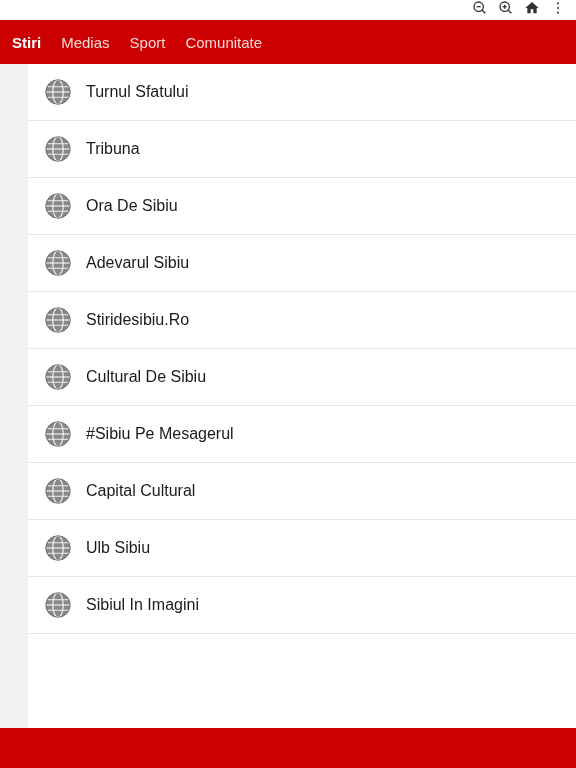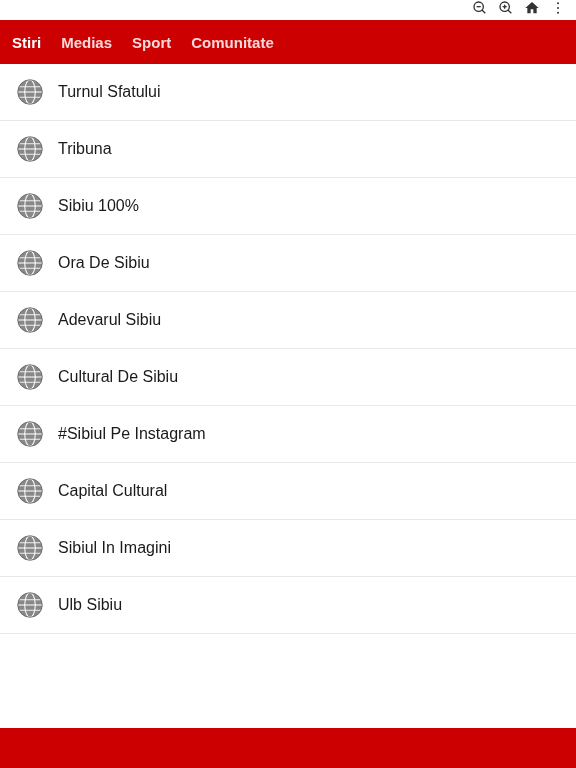"Medias" .nav-item { font-weight: 700 -> 400 }
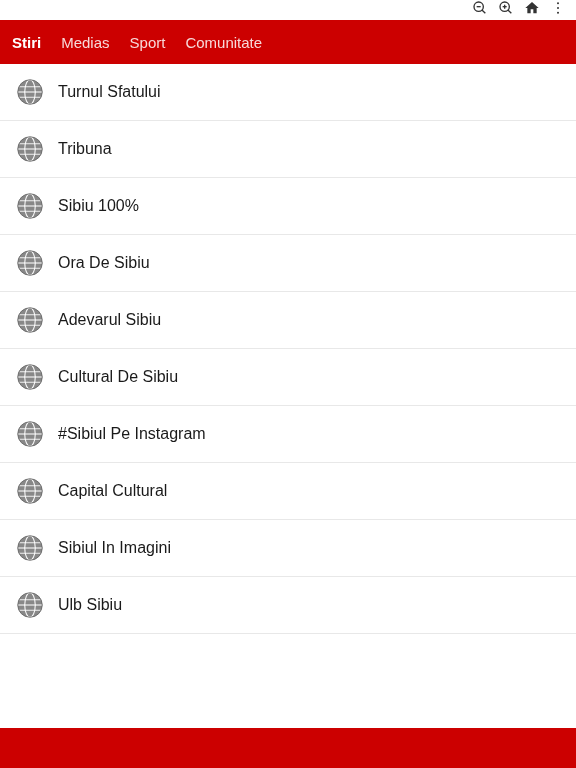"Turnul Sfatului" .list-container { margin-left: none -> 28px }
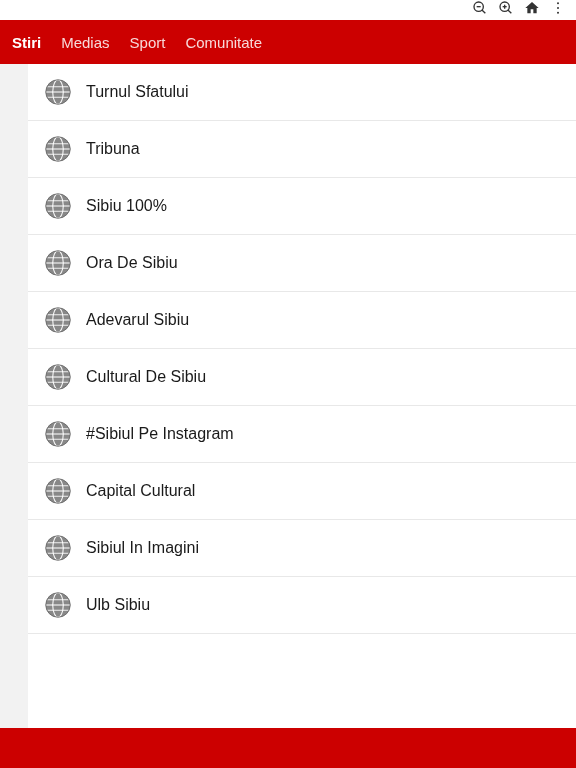"Sibiu 100%" div.list-item { html: <div> <svg> <circle></circle> <ellipse></ellipse> <line></line> <line></line> <line></line> <circle></circle> </svg> <span>Sibiu 100%</span> </div> -> none }
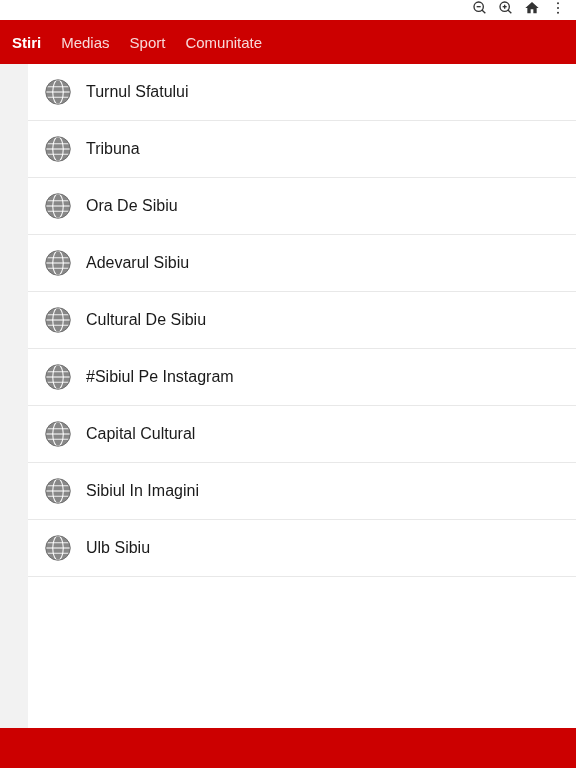"Stiridesibiu.Ro" div.list-item { html: none -> <div> <svg> <circle></circle> <ellipse></ellipse> <line></line> <line></line> <line></line> <circle></circle> </svg> <span>Stiridesibiu.Ro</span> </div> }
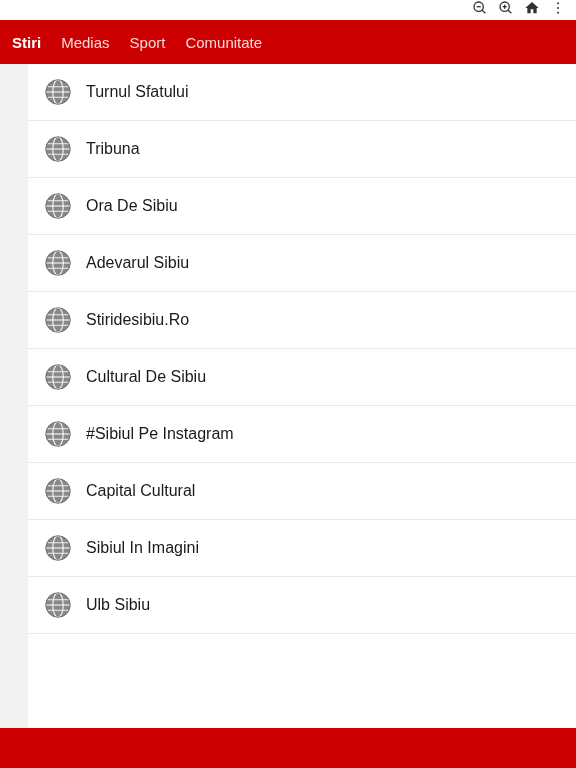"#Sibiul Pe Instagram" span.list-item-label { text: Sibiul Pe Instagram -> Sibiu Pe Mesagerul }
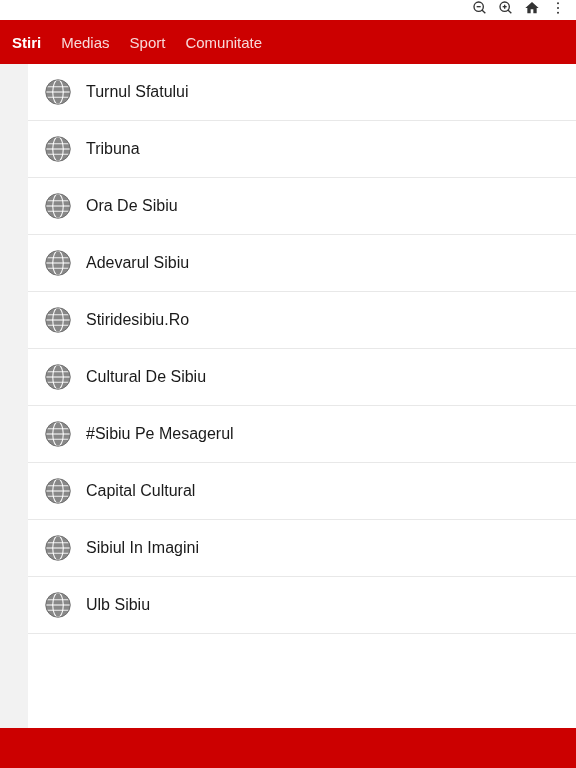"Sibiul In Imagini" div.list-item { order: before "Ulb Sibiu" -> after "Ulb Sibiu" }
